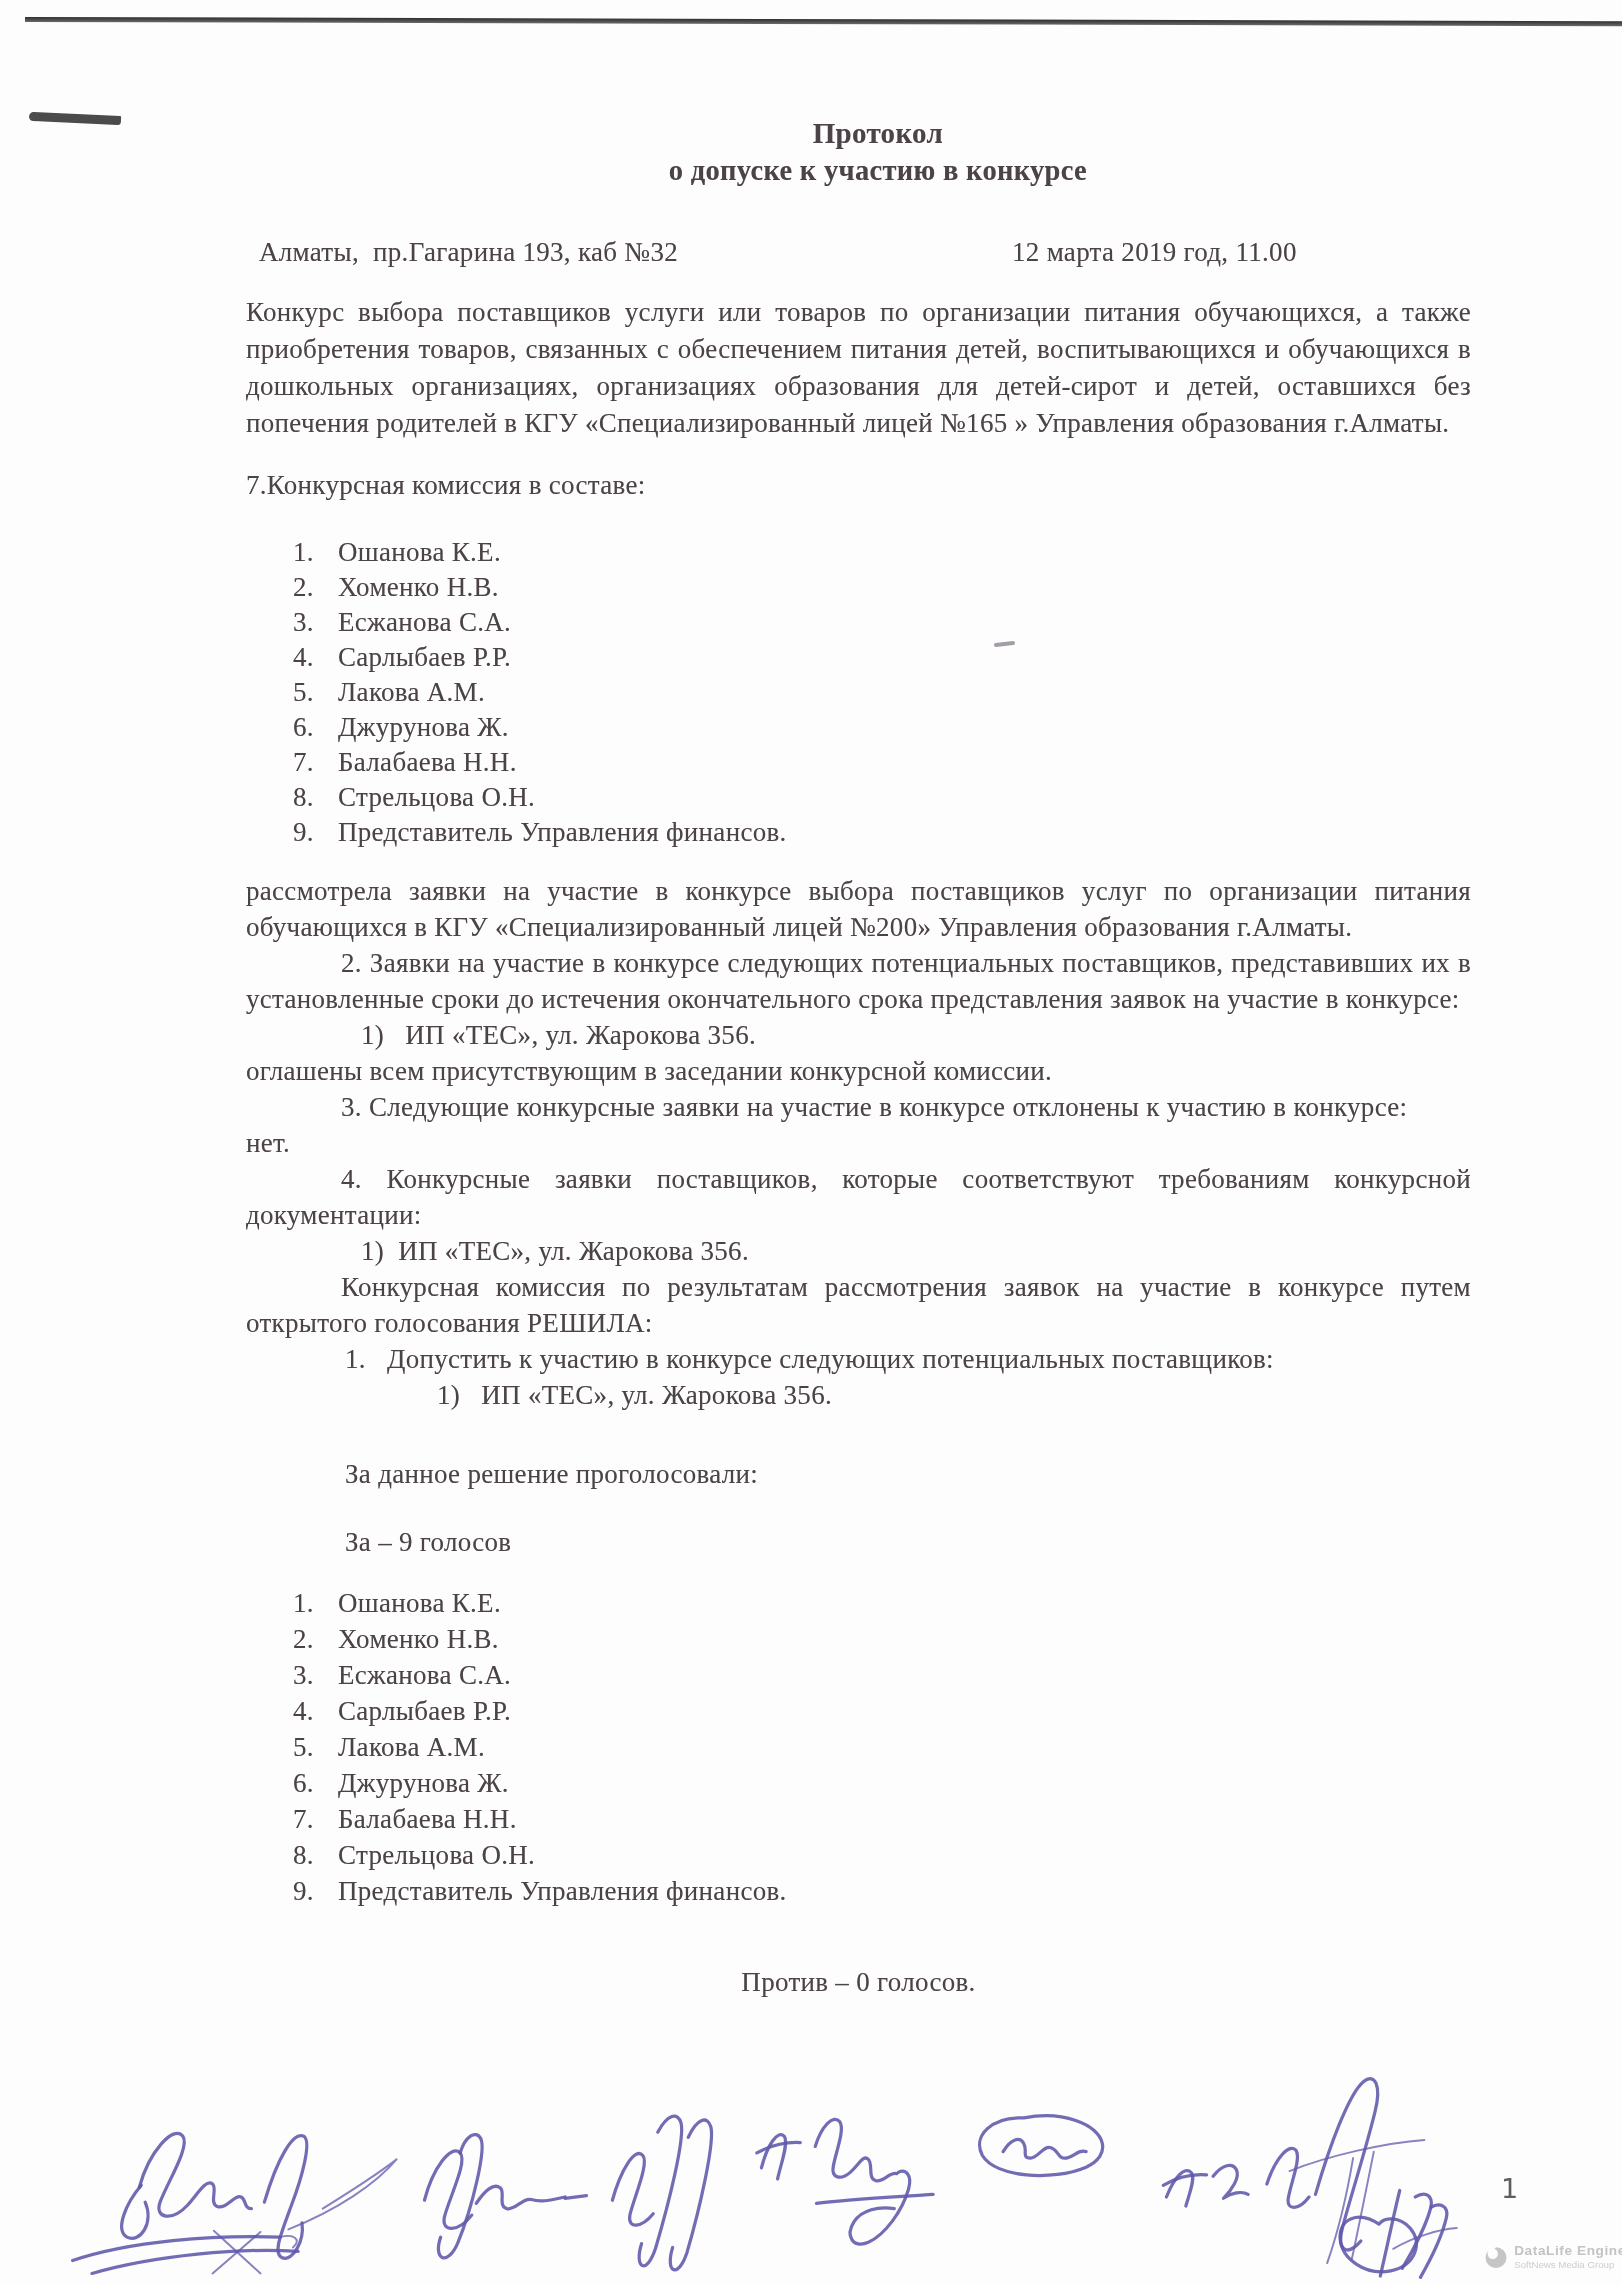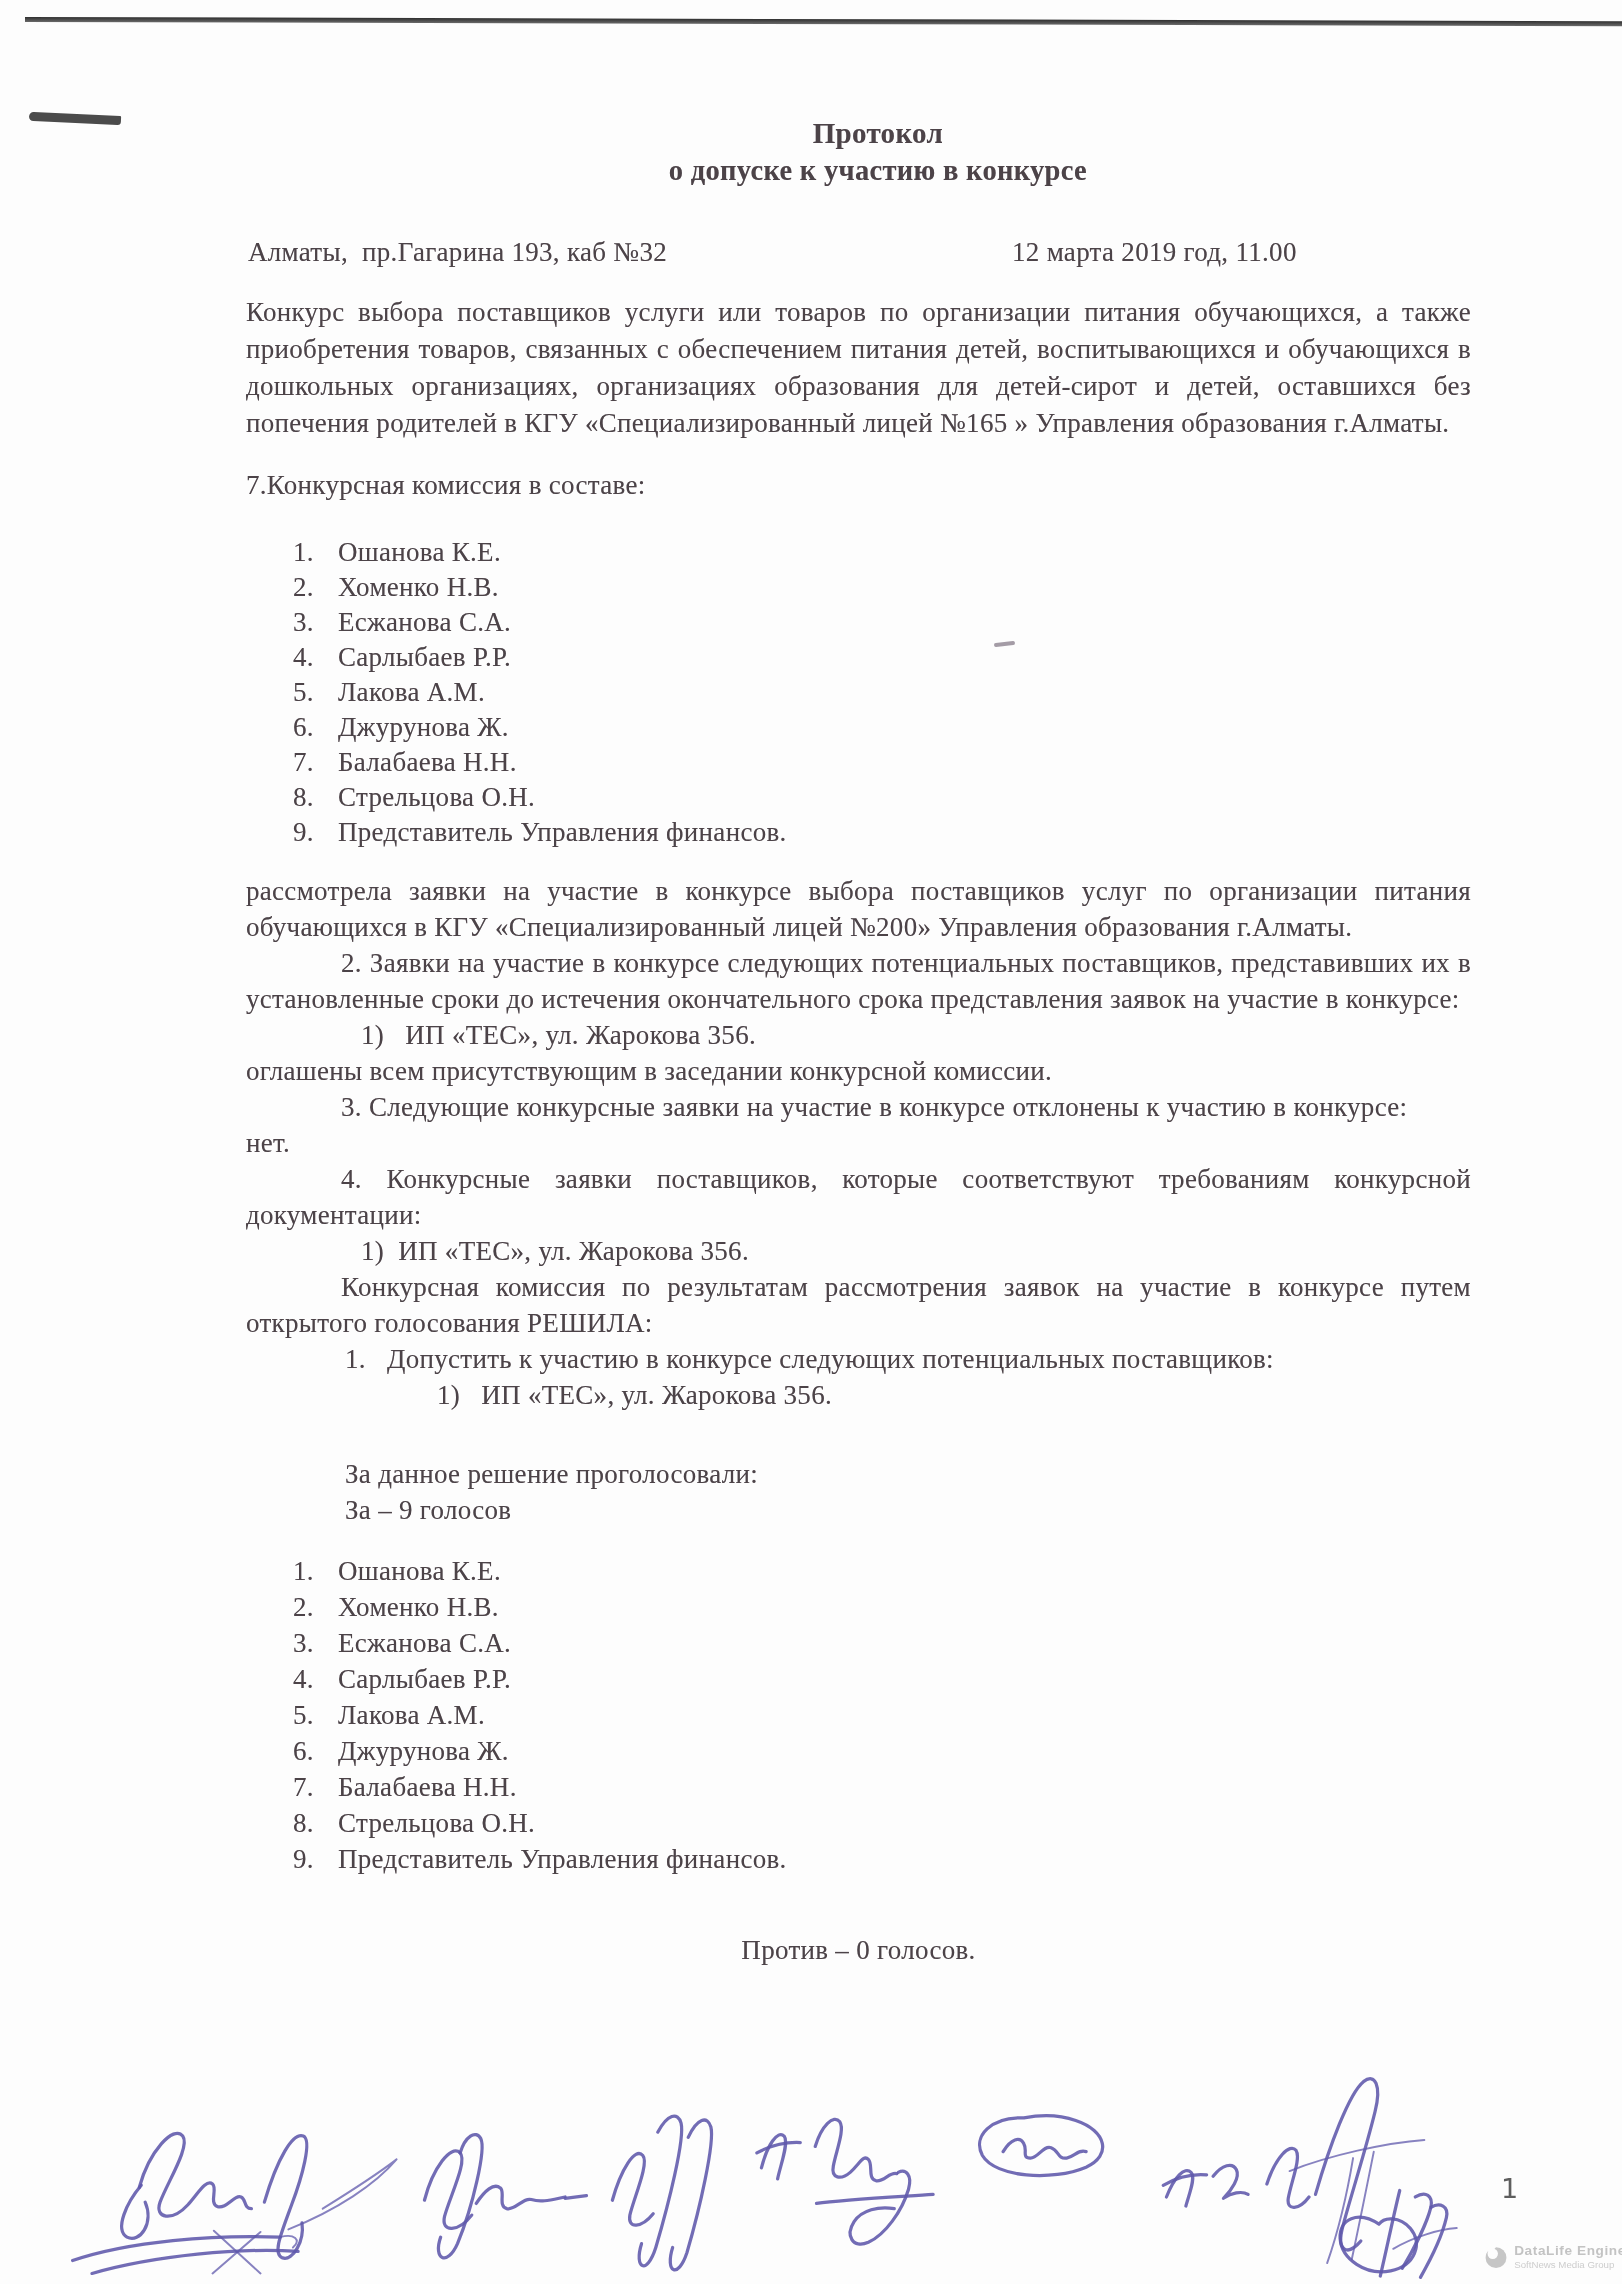"Алматы, пр.Гагарина 193, каб №32" .meta-place { left: 2px -> 13px }
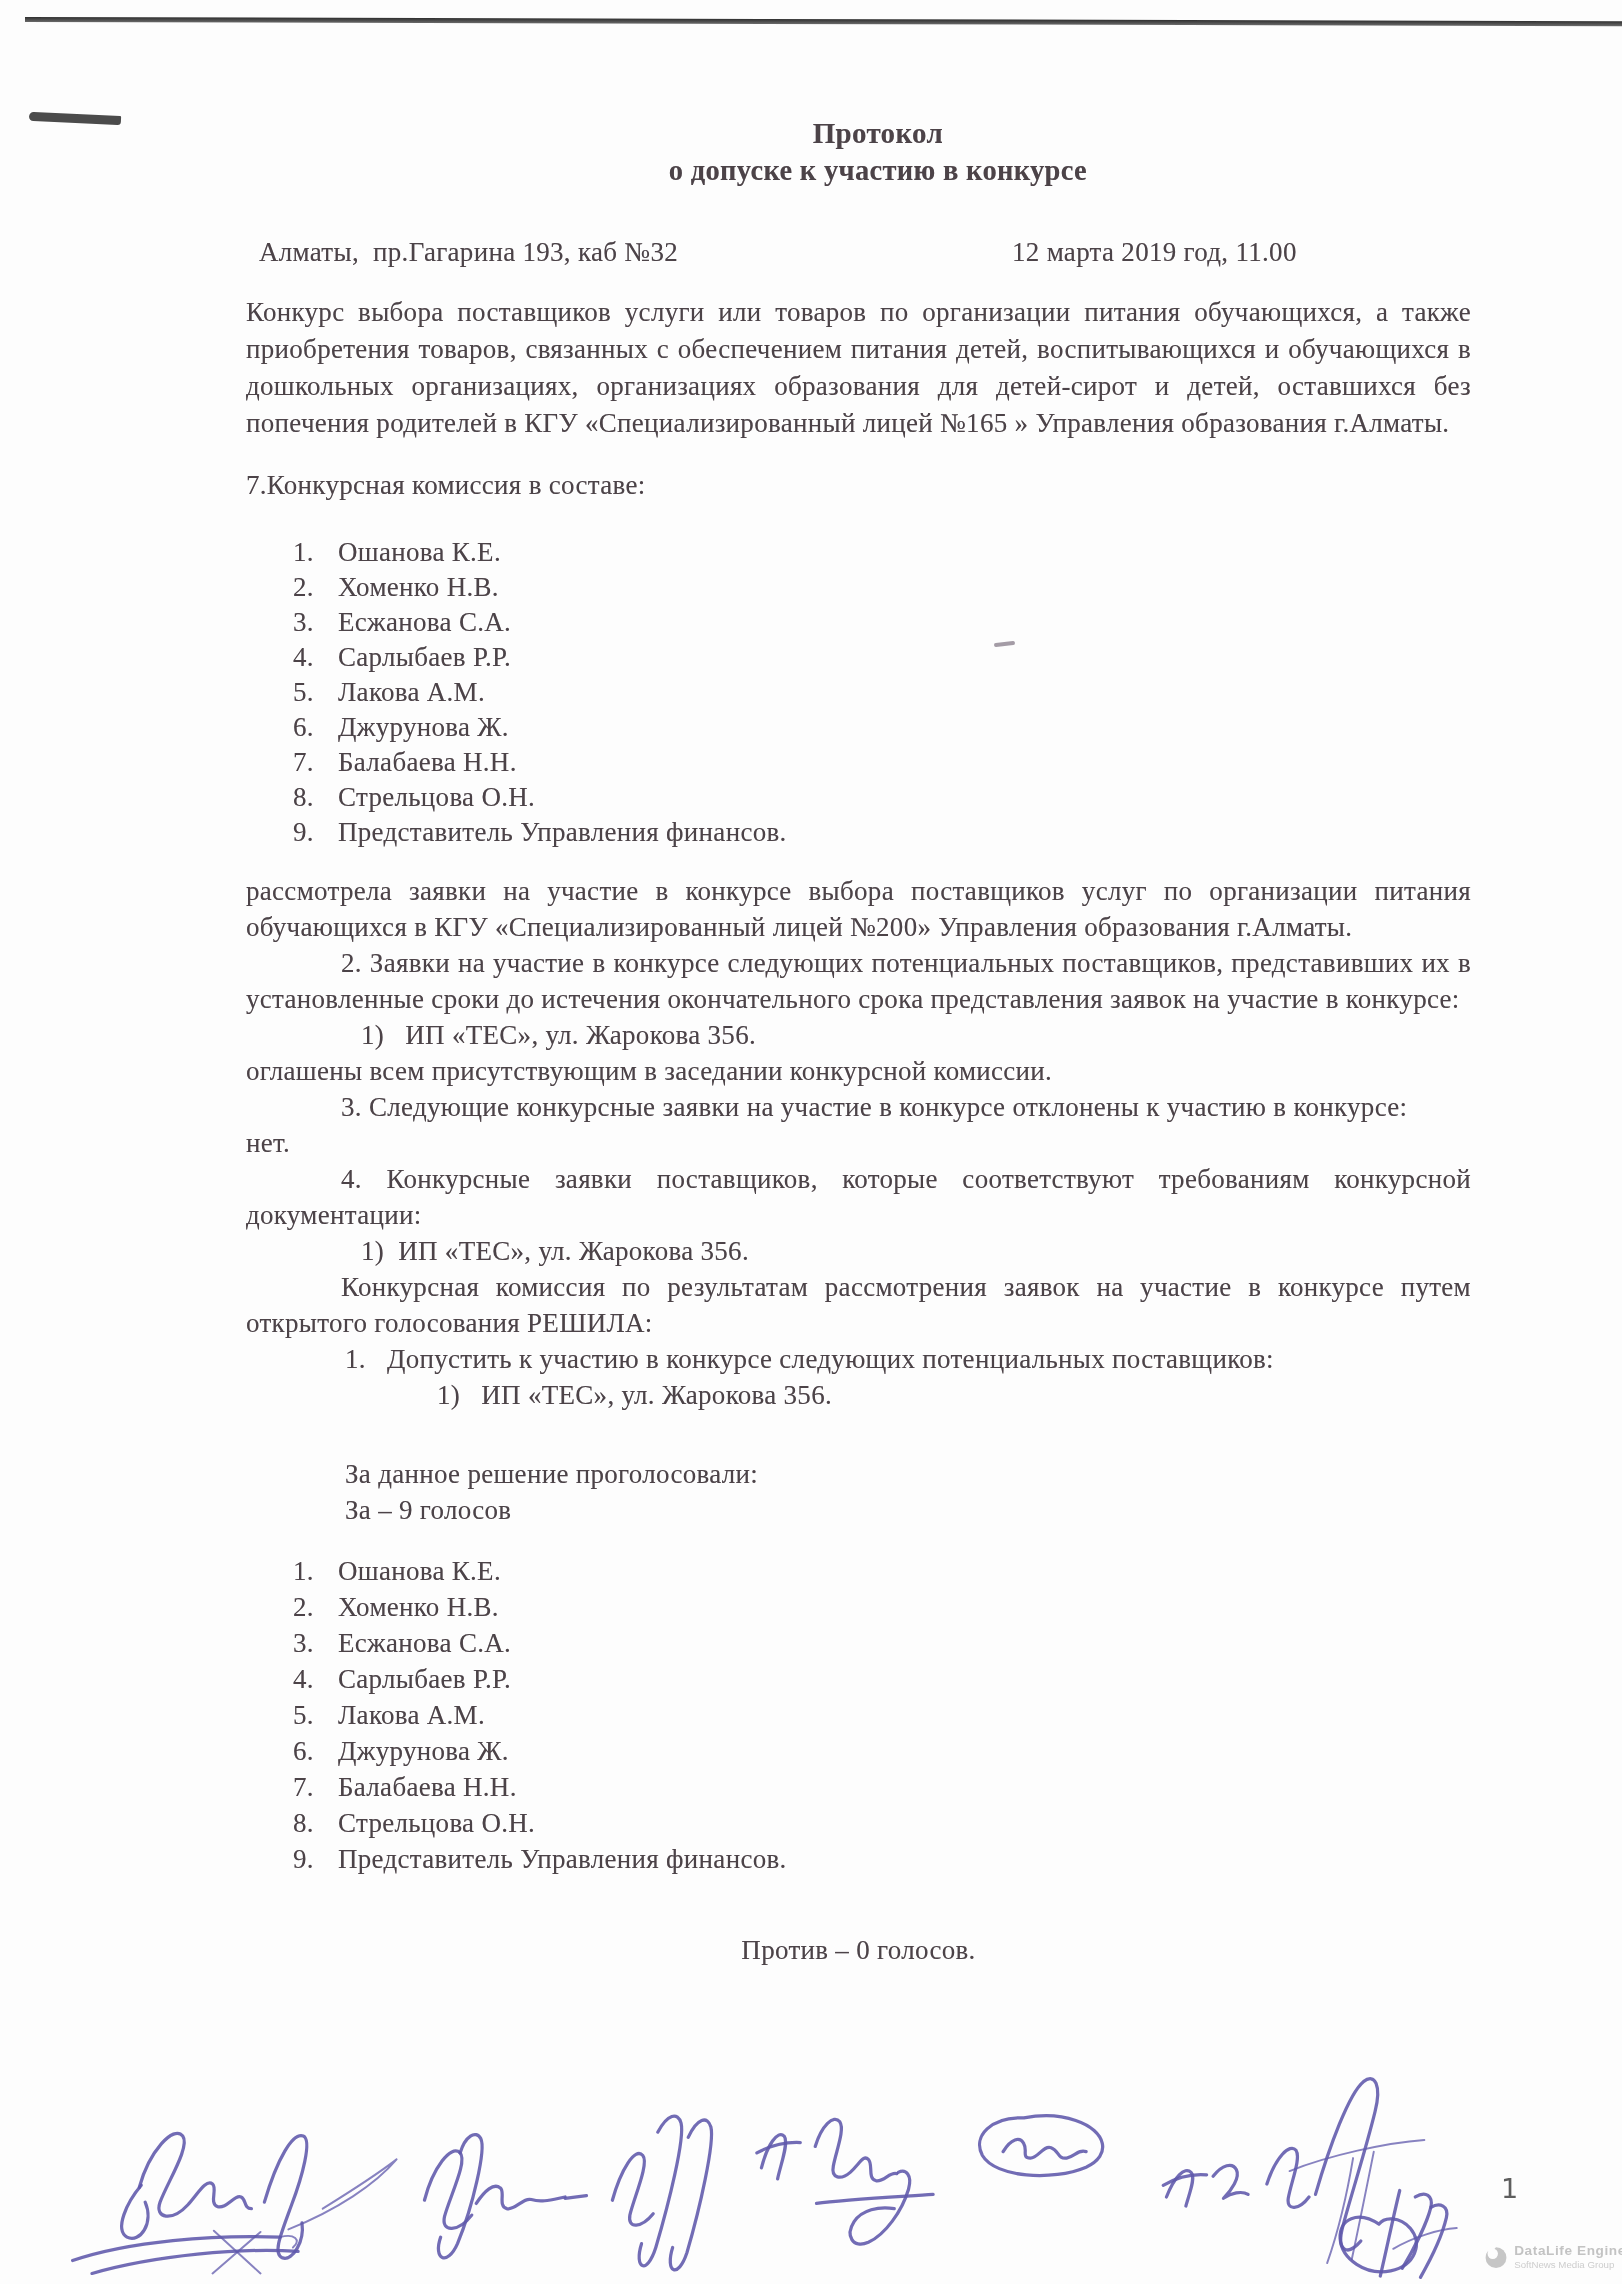"За – 9 голосов" .votes-for { margin-top: none -> 32px }
